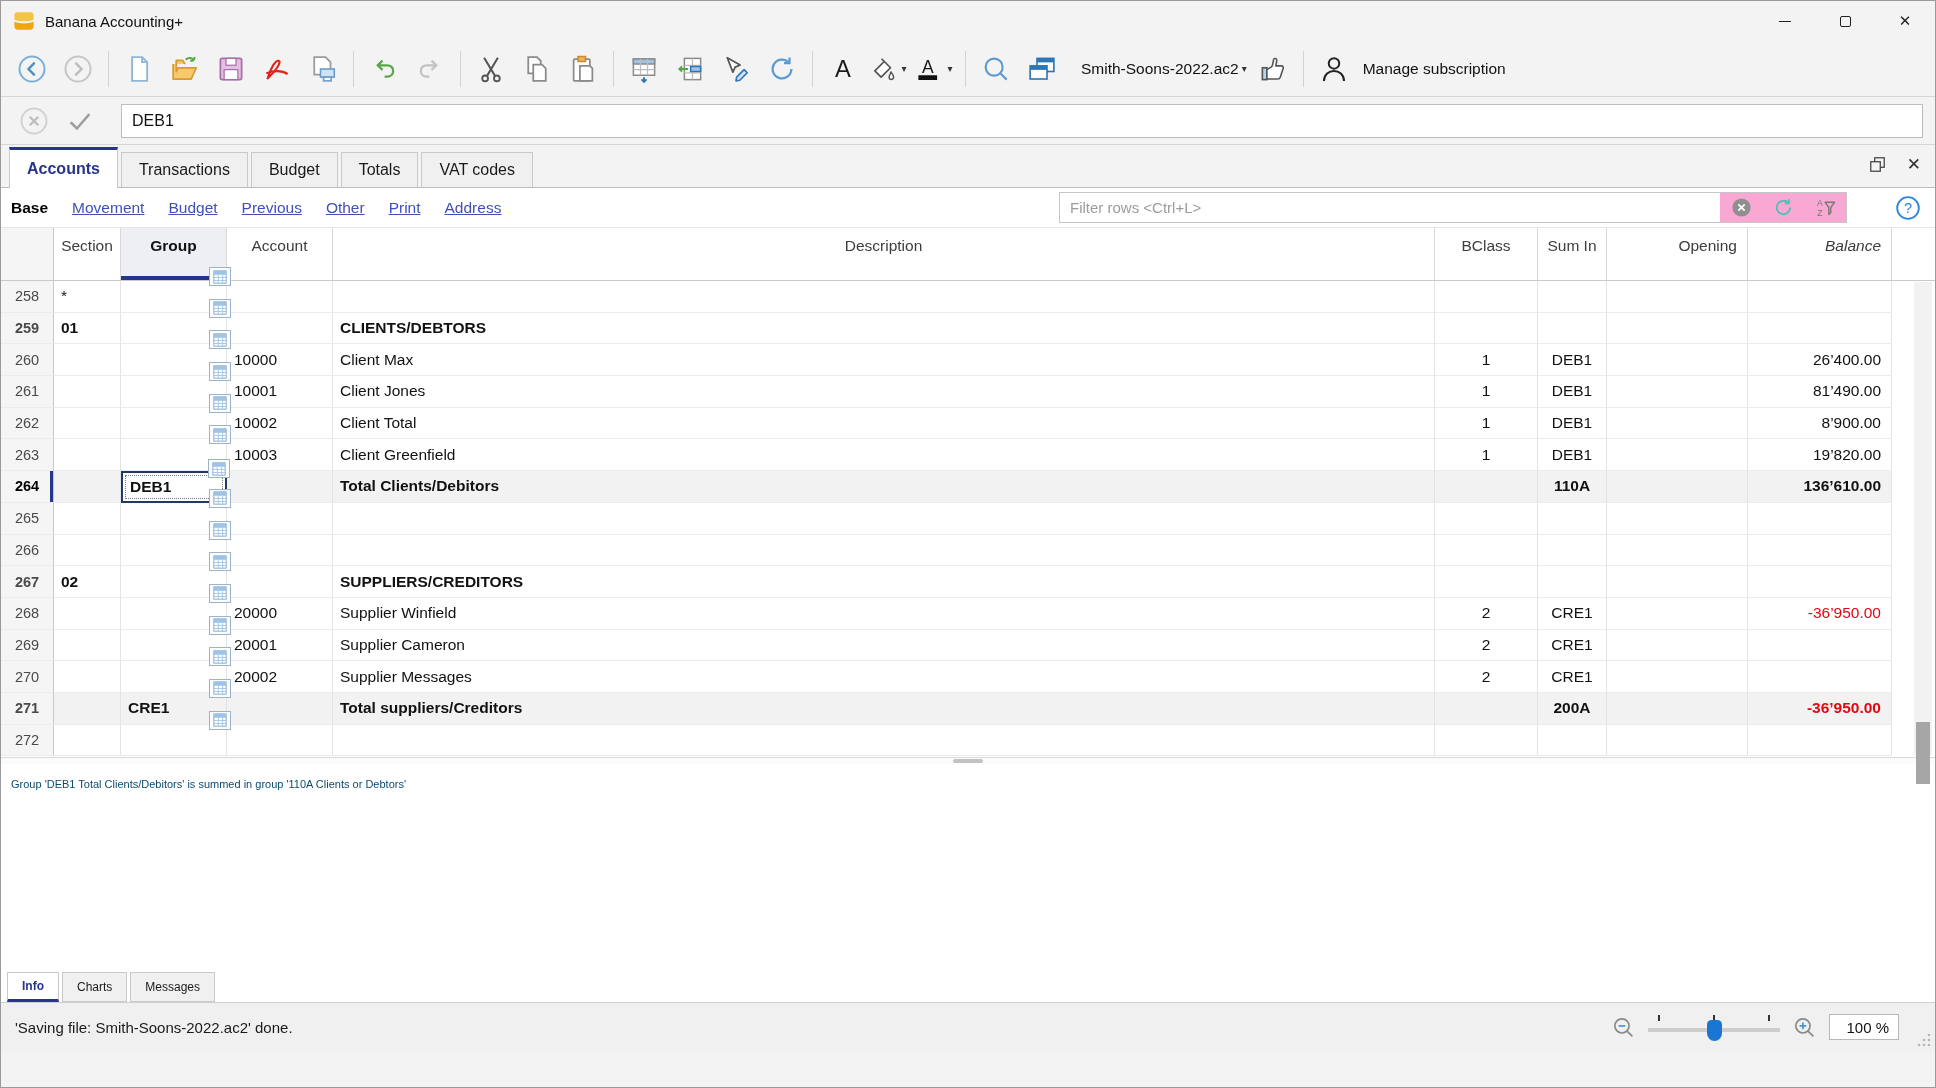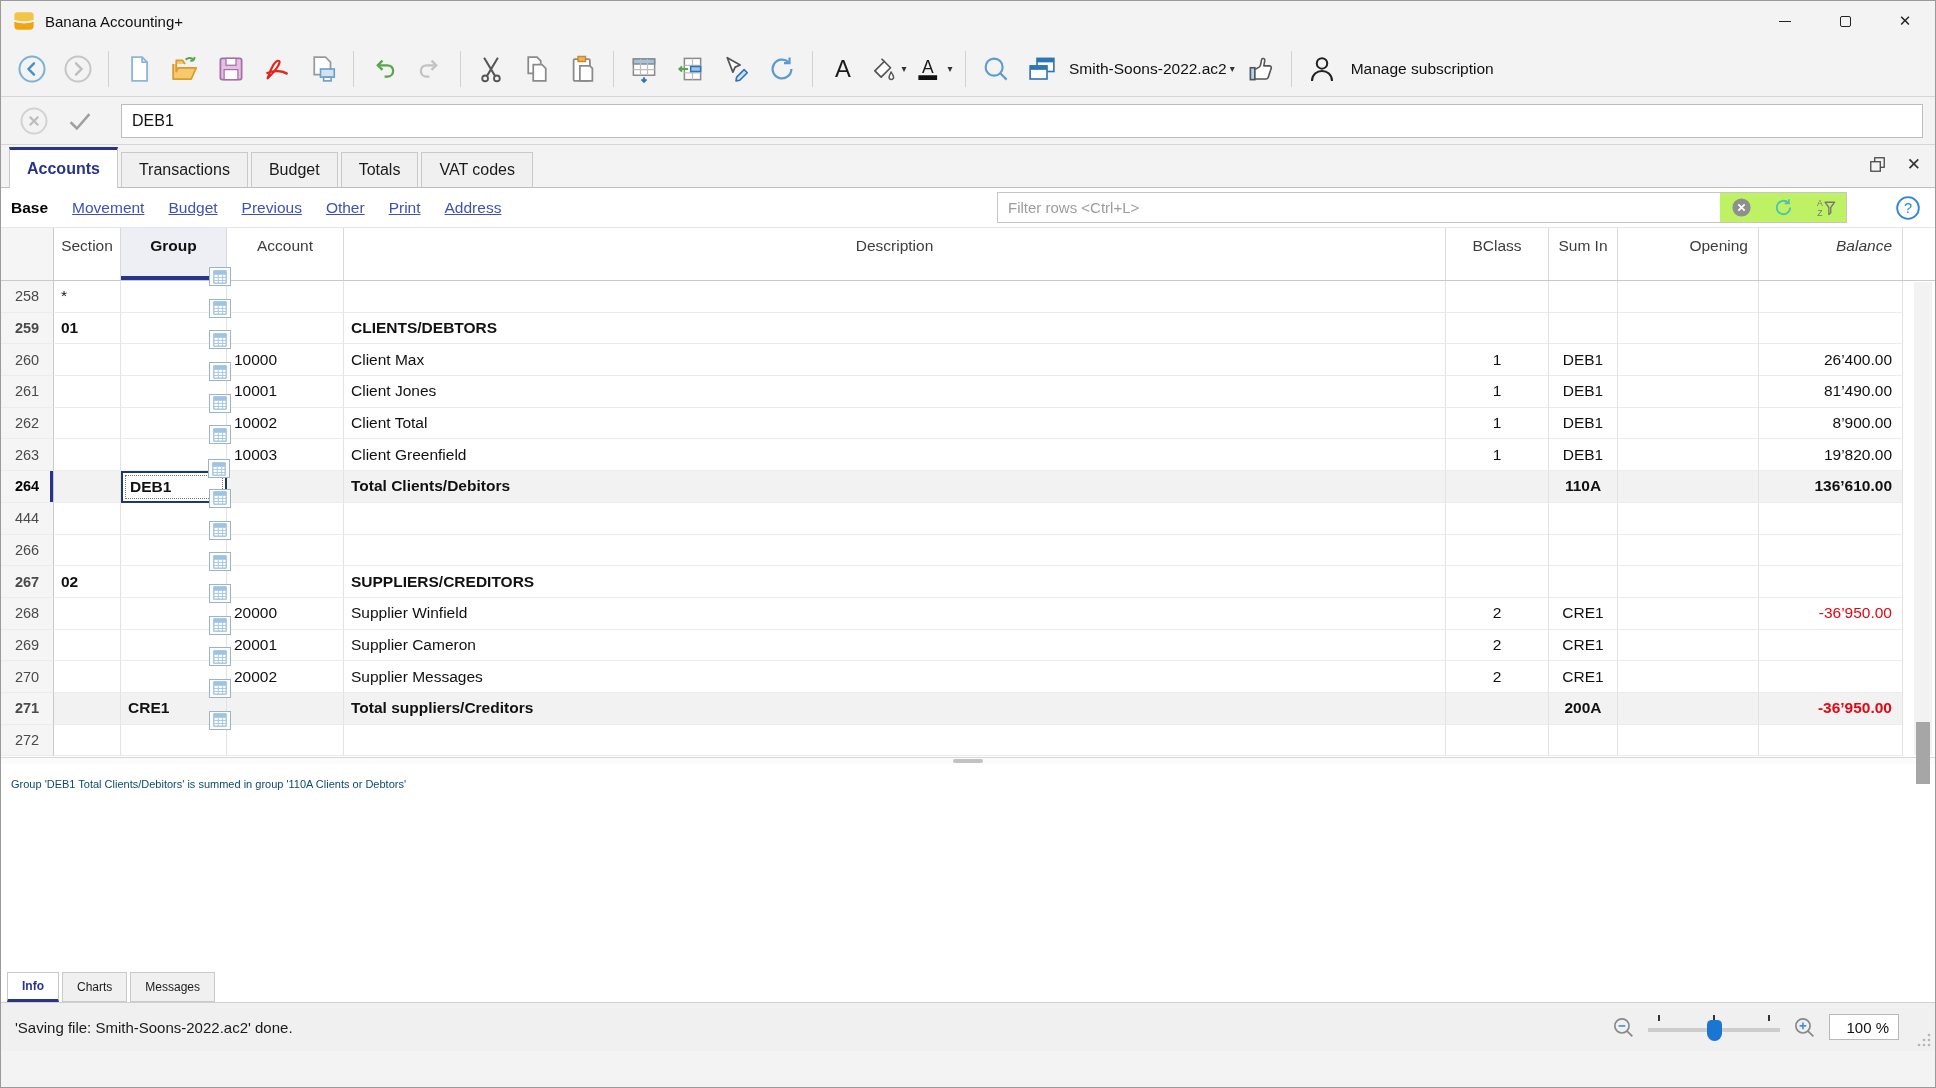"Smith-Soons-2022.ac2" .file-name { margin-left: 4px -> 16px }
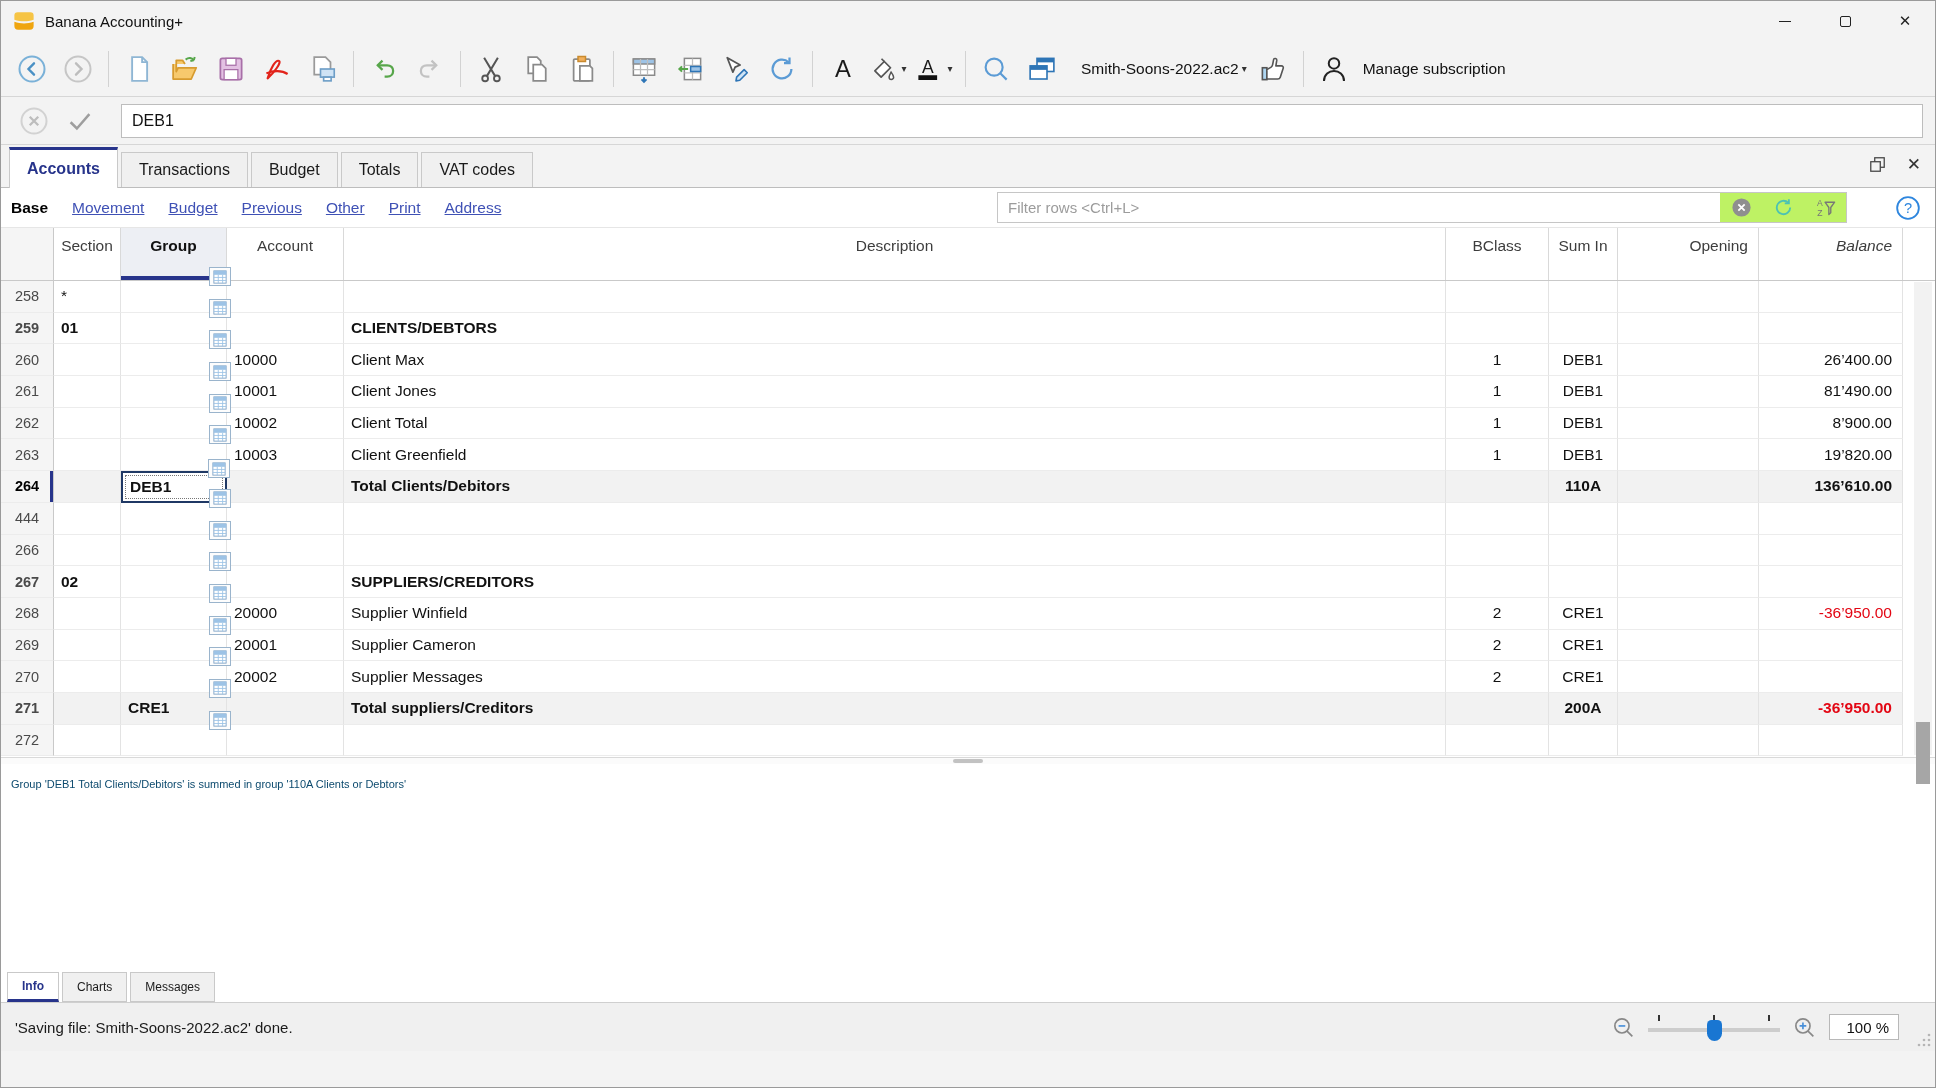"Filter rows <Ctrl+L>" .filter-wrap { background: #bef264 -> #f9a8d4; width: 850px -> 788px }
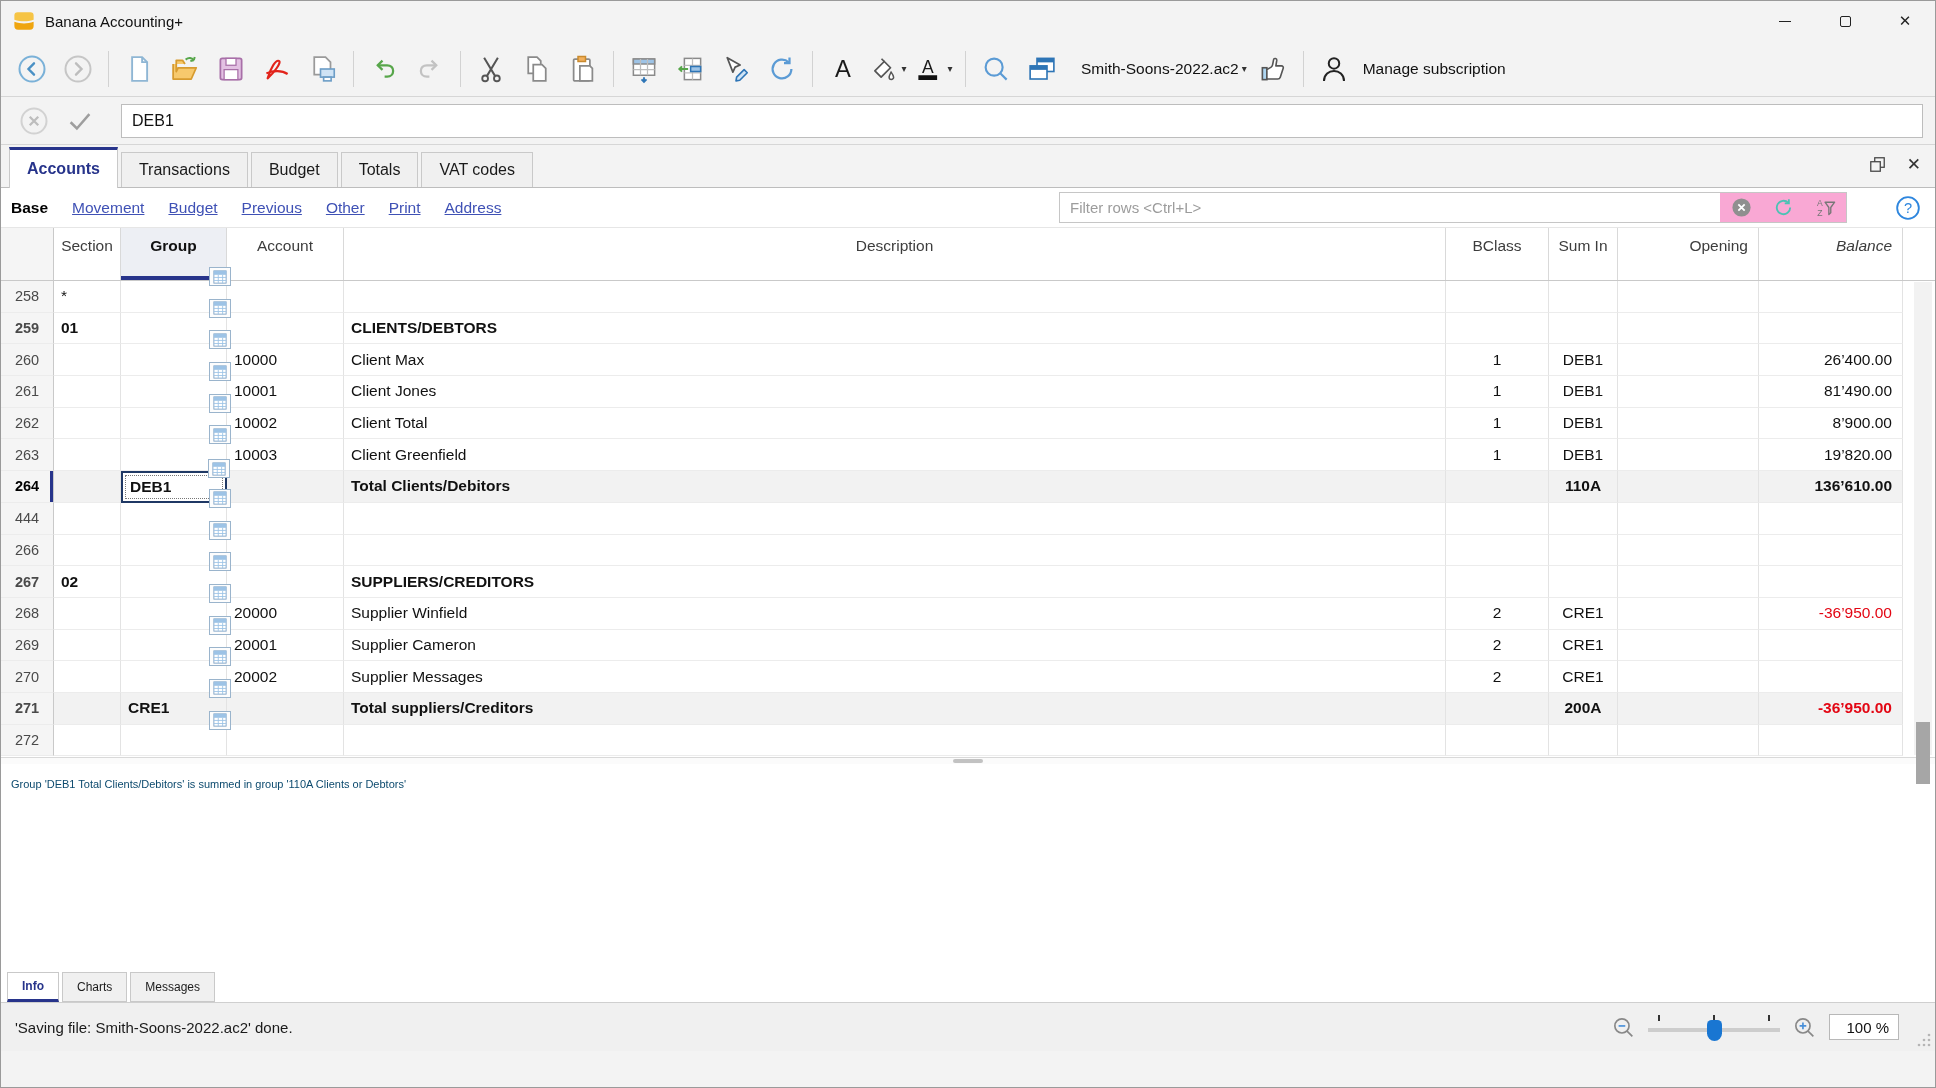"Account" .c-account { width: 117px -> 106px }
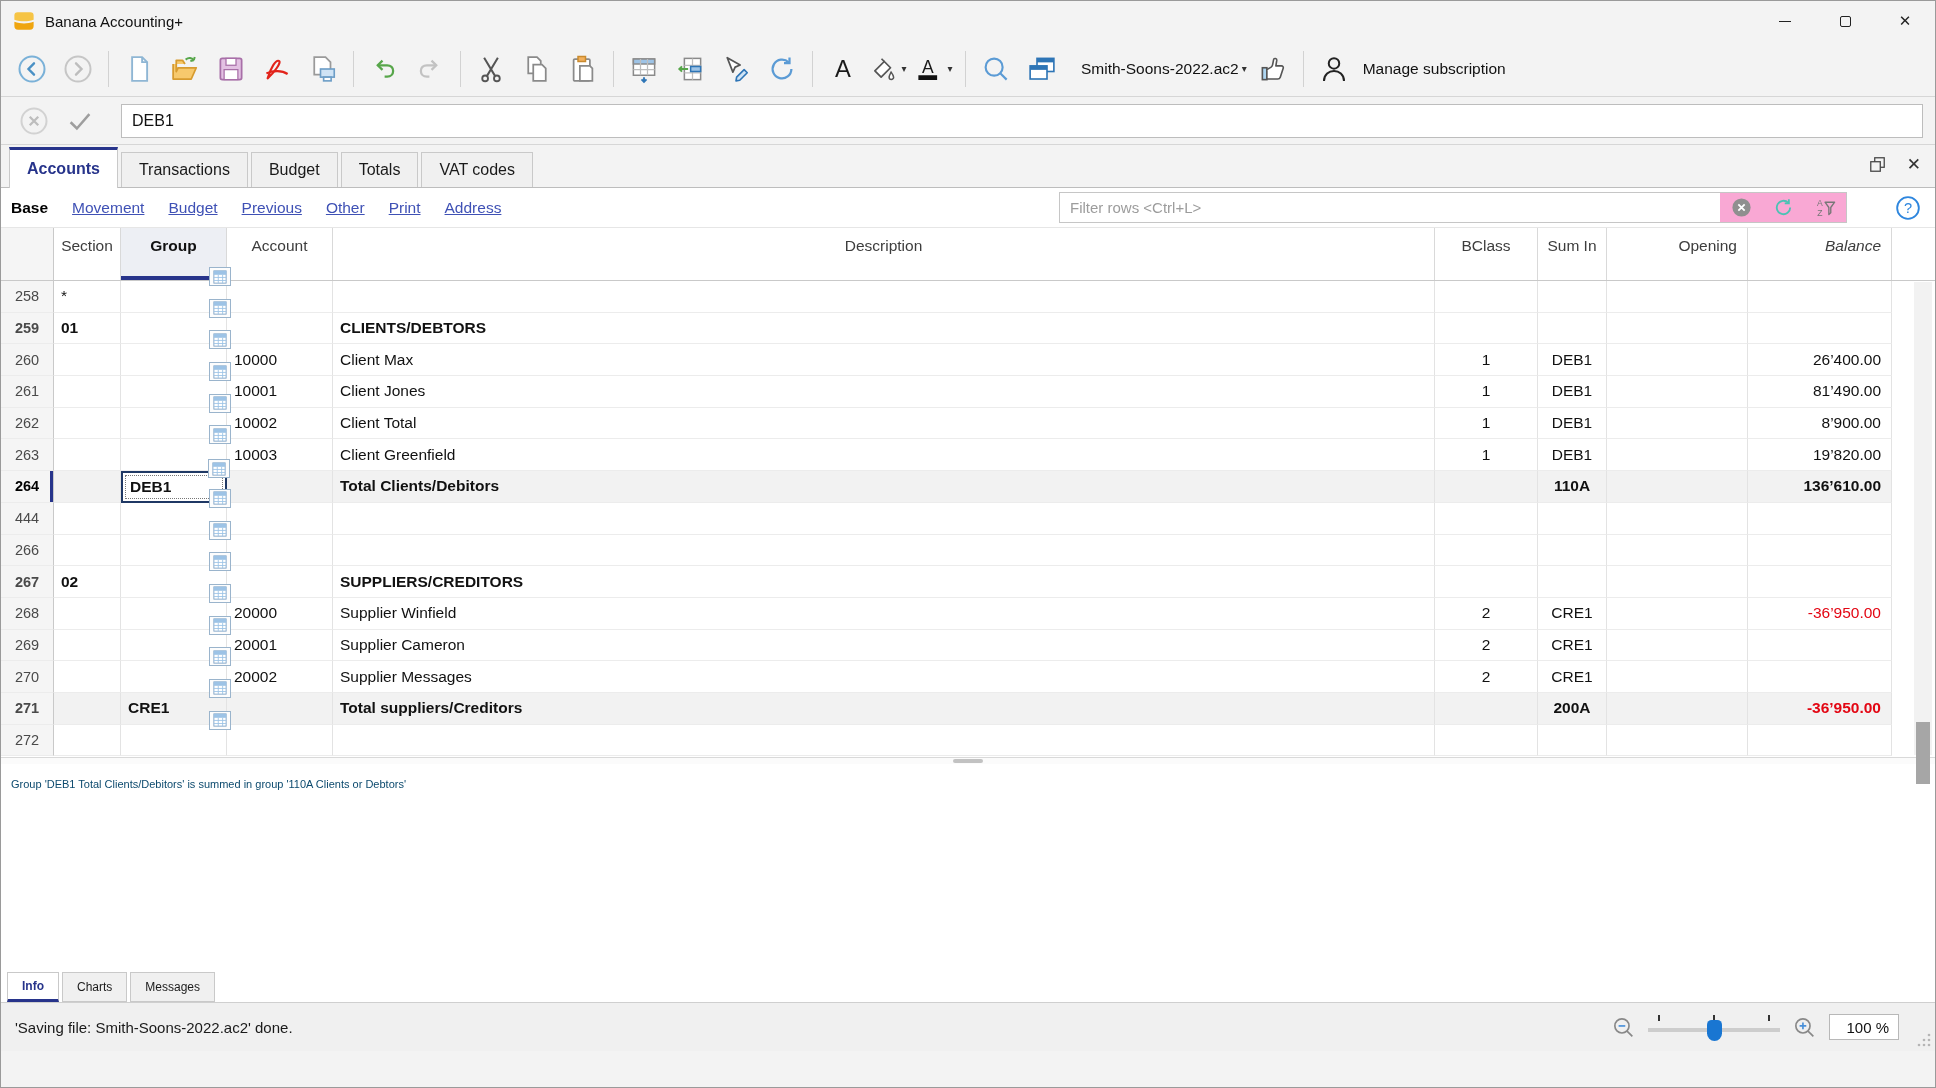"444" div.td { text: 444 -> 265 }
